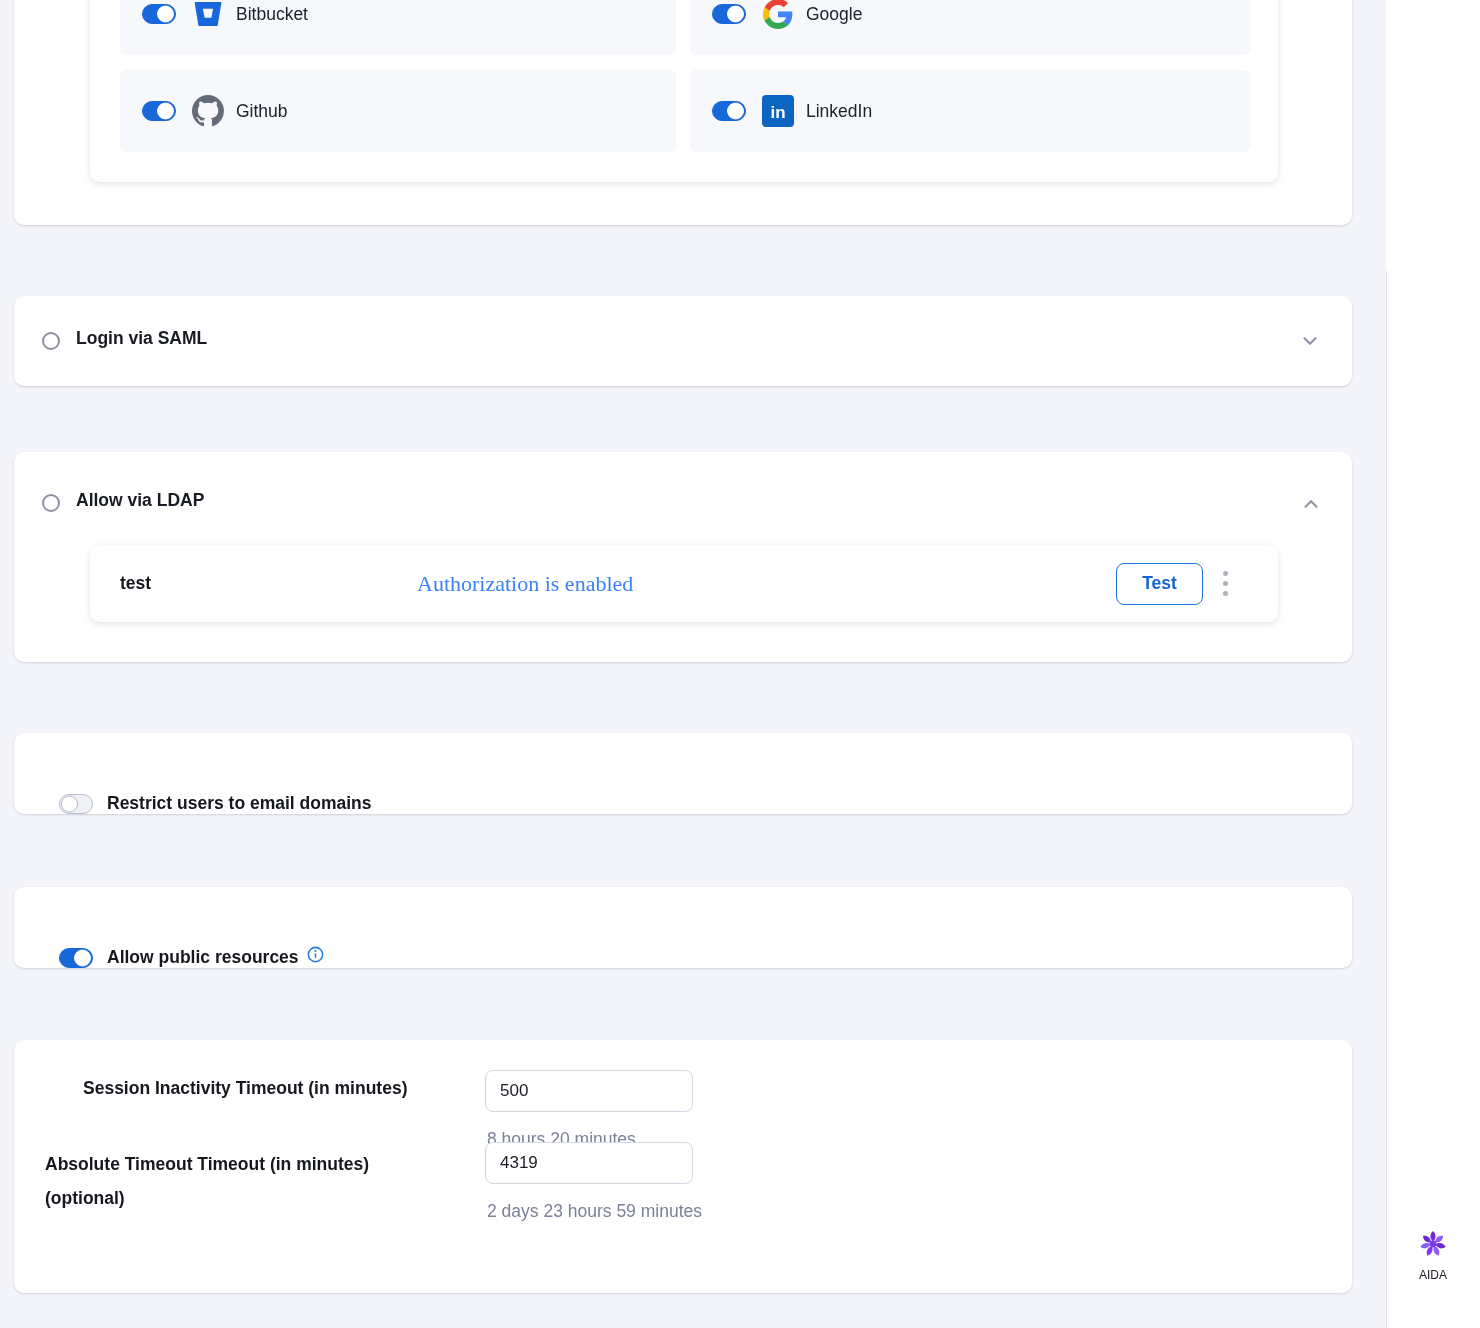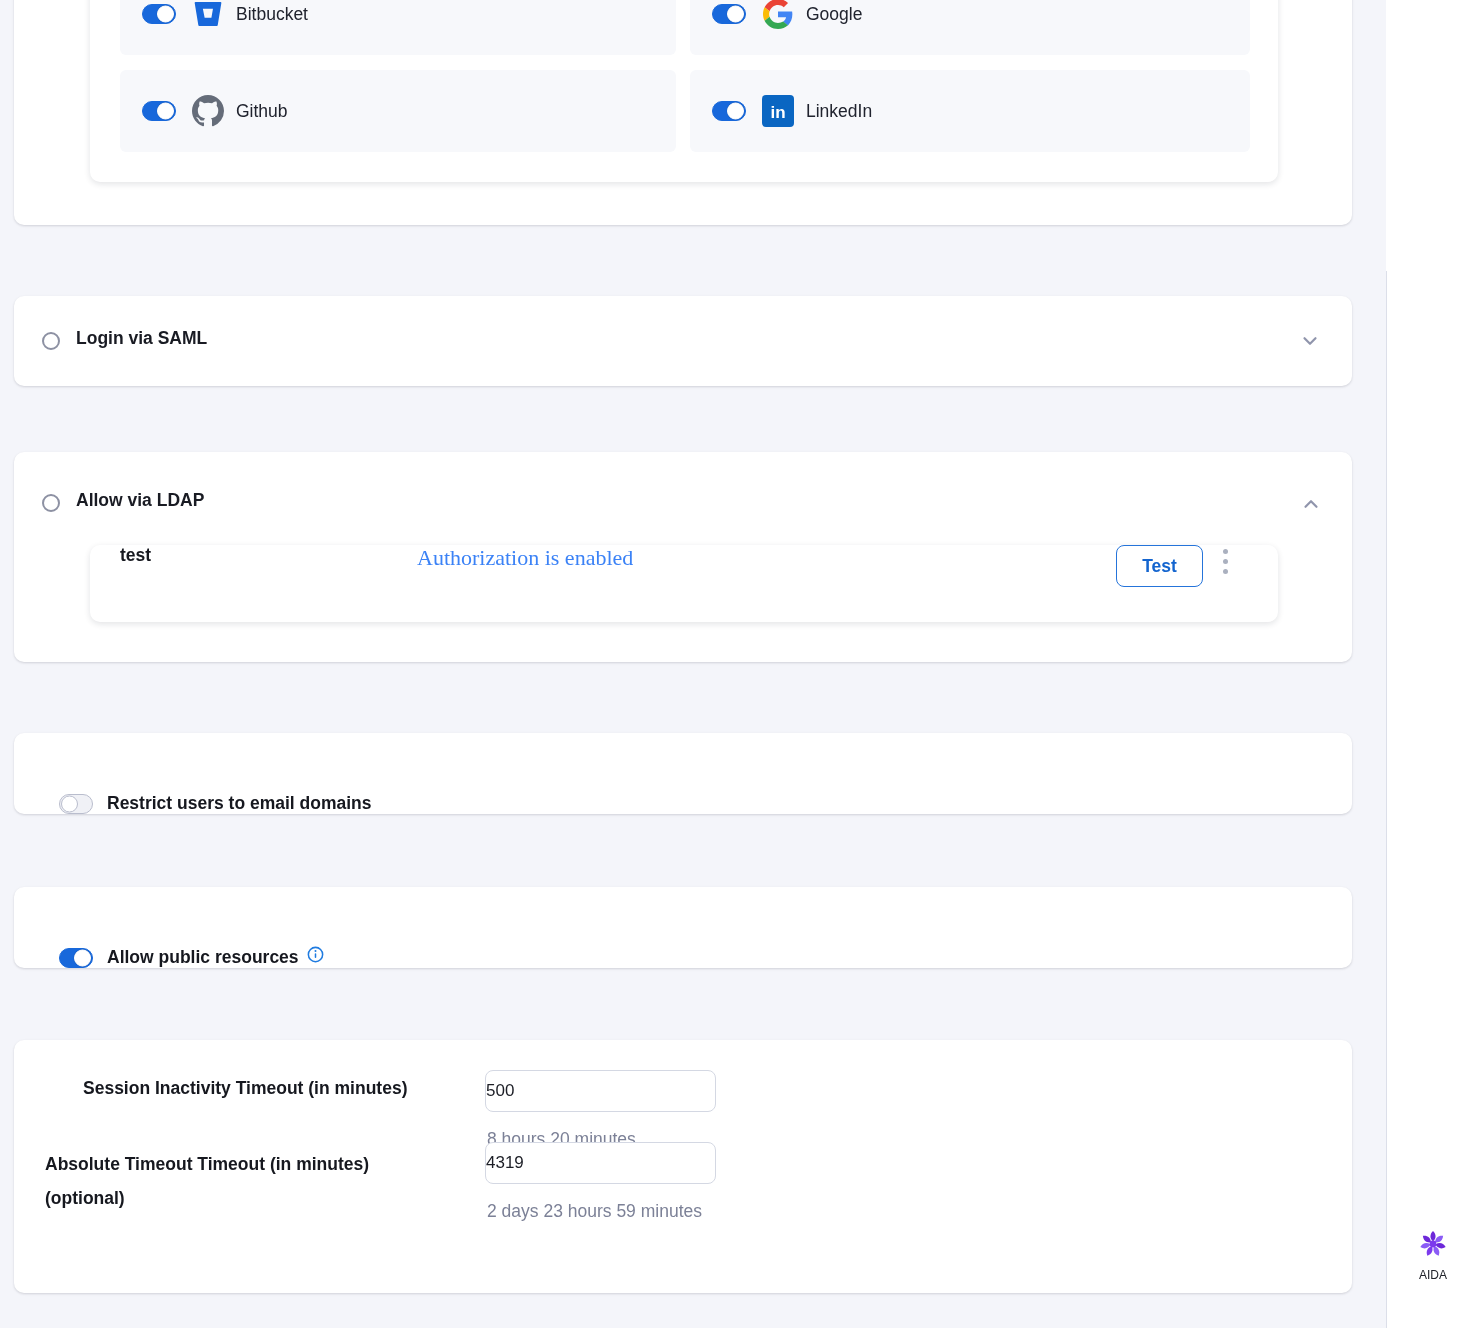"test" .ldap-row { align-items: none -> center }
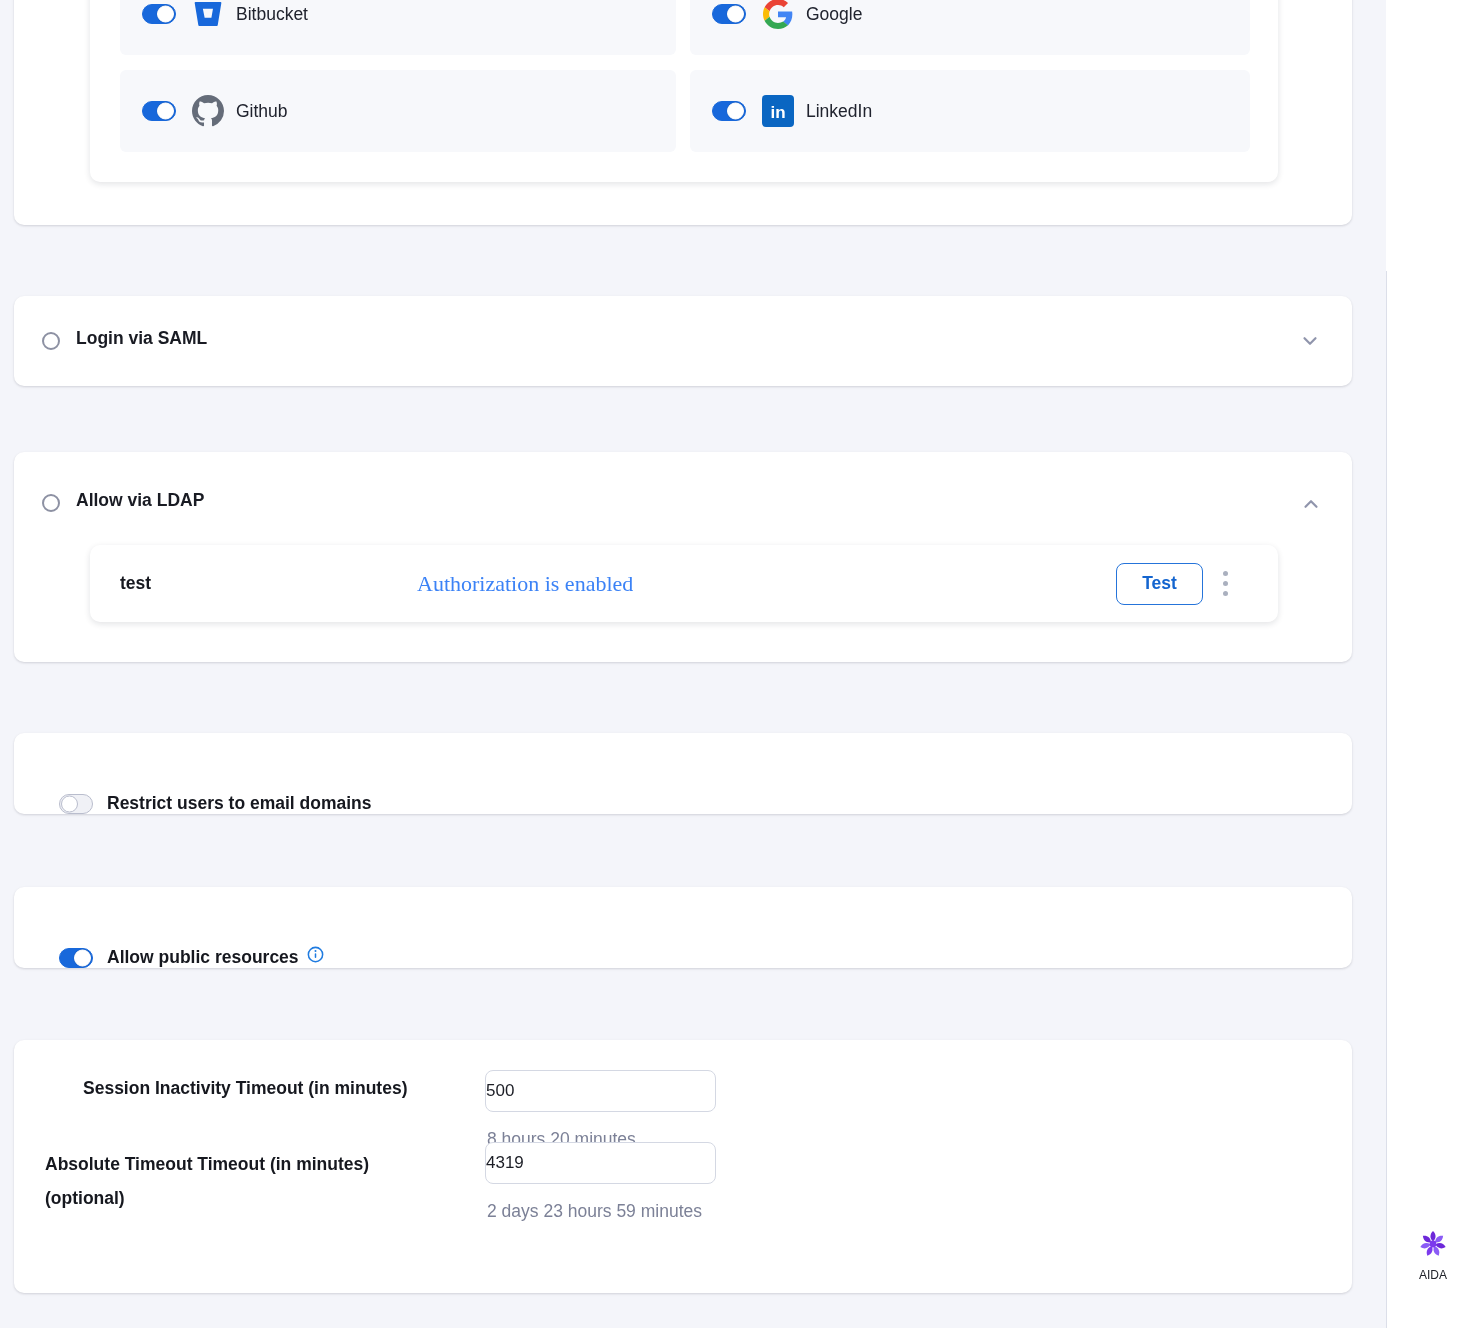"500" .text-input { padding-left: none -> 14px; width: 231px -> 208px }
